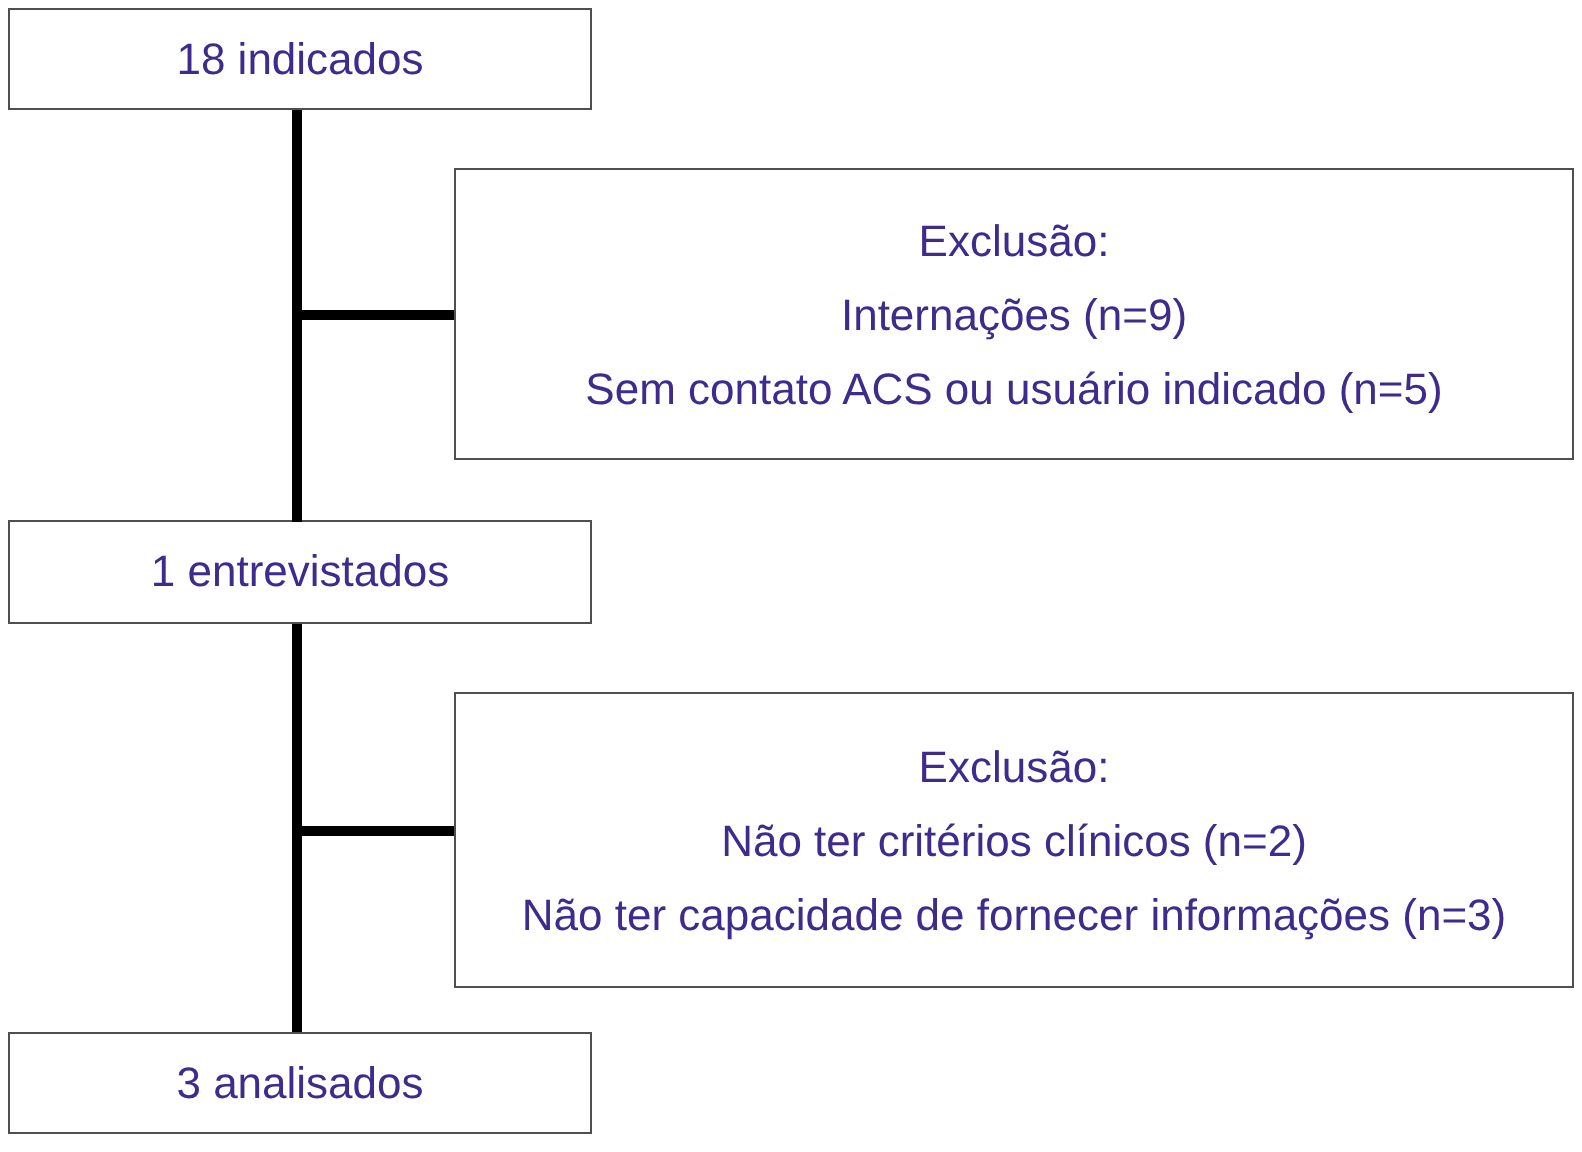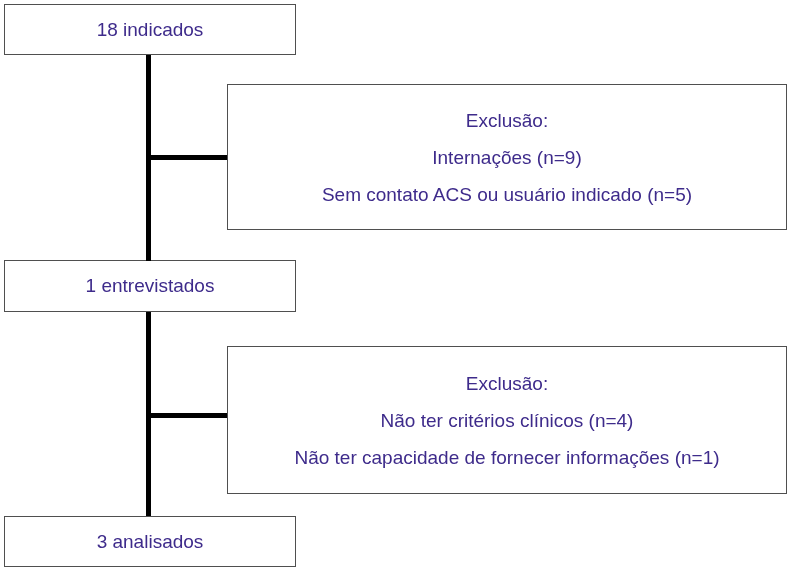"18 indicados" .flow-box { font-size: 19px -> 22px }
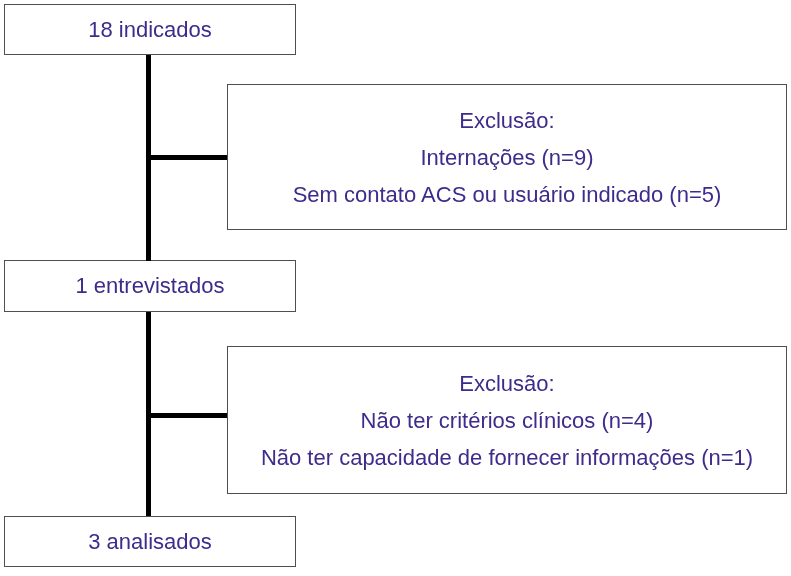"Não ter critérios clínicos (n=4)" span.line { text: 4 -> 2 }
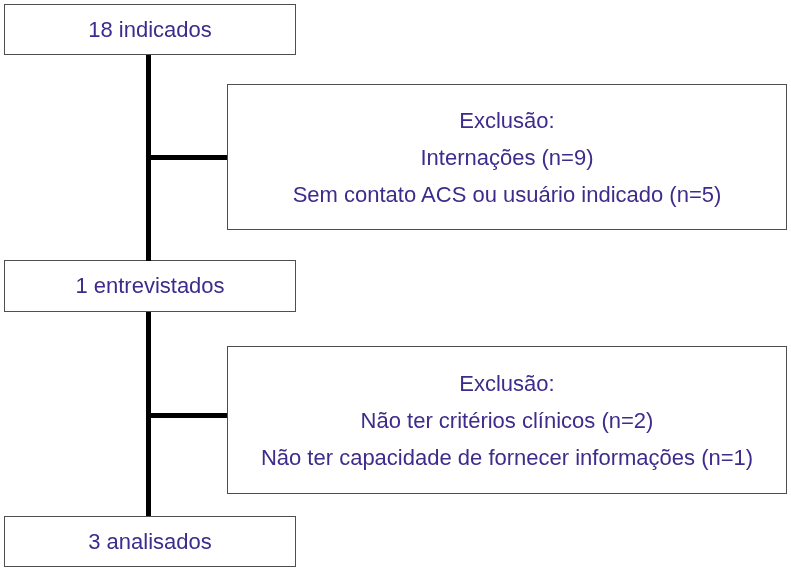"Não ter capacidade de fornecer" span.line { text: 1 -> 3 }
